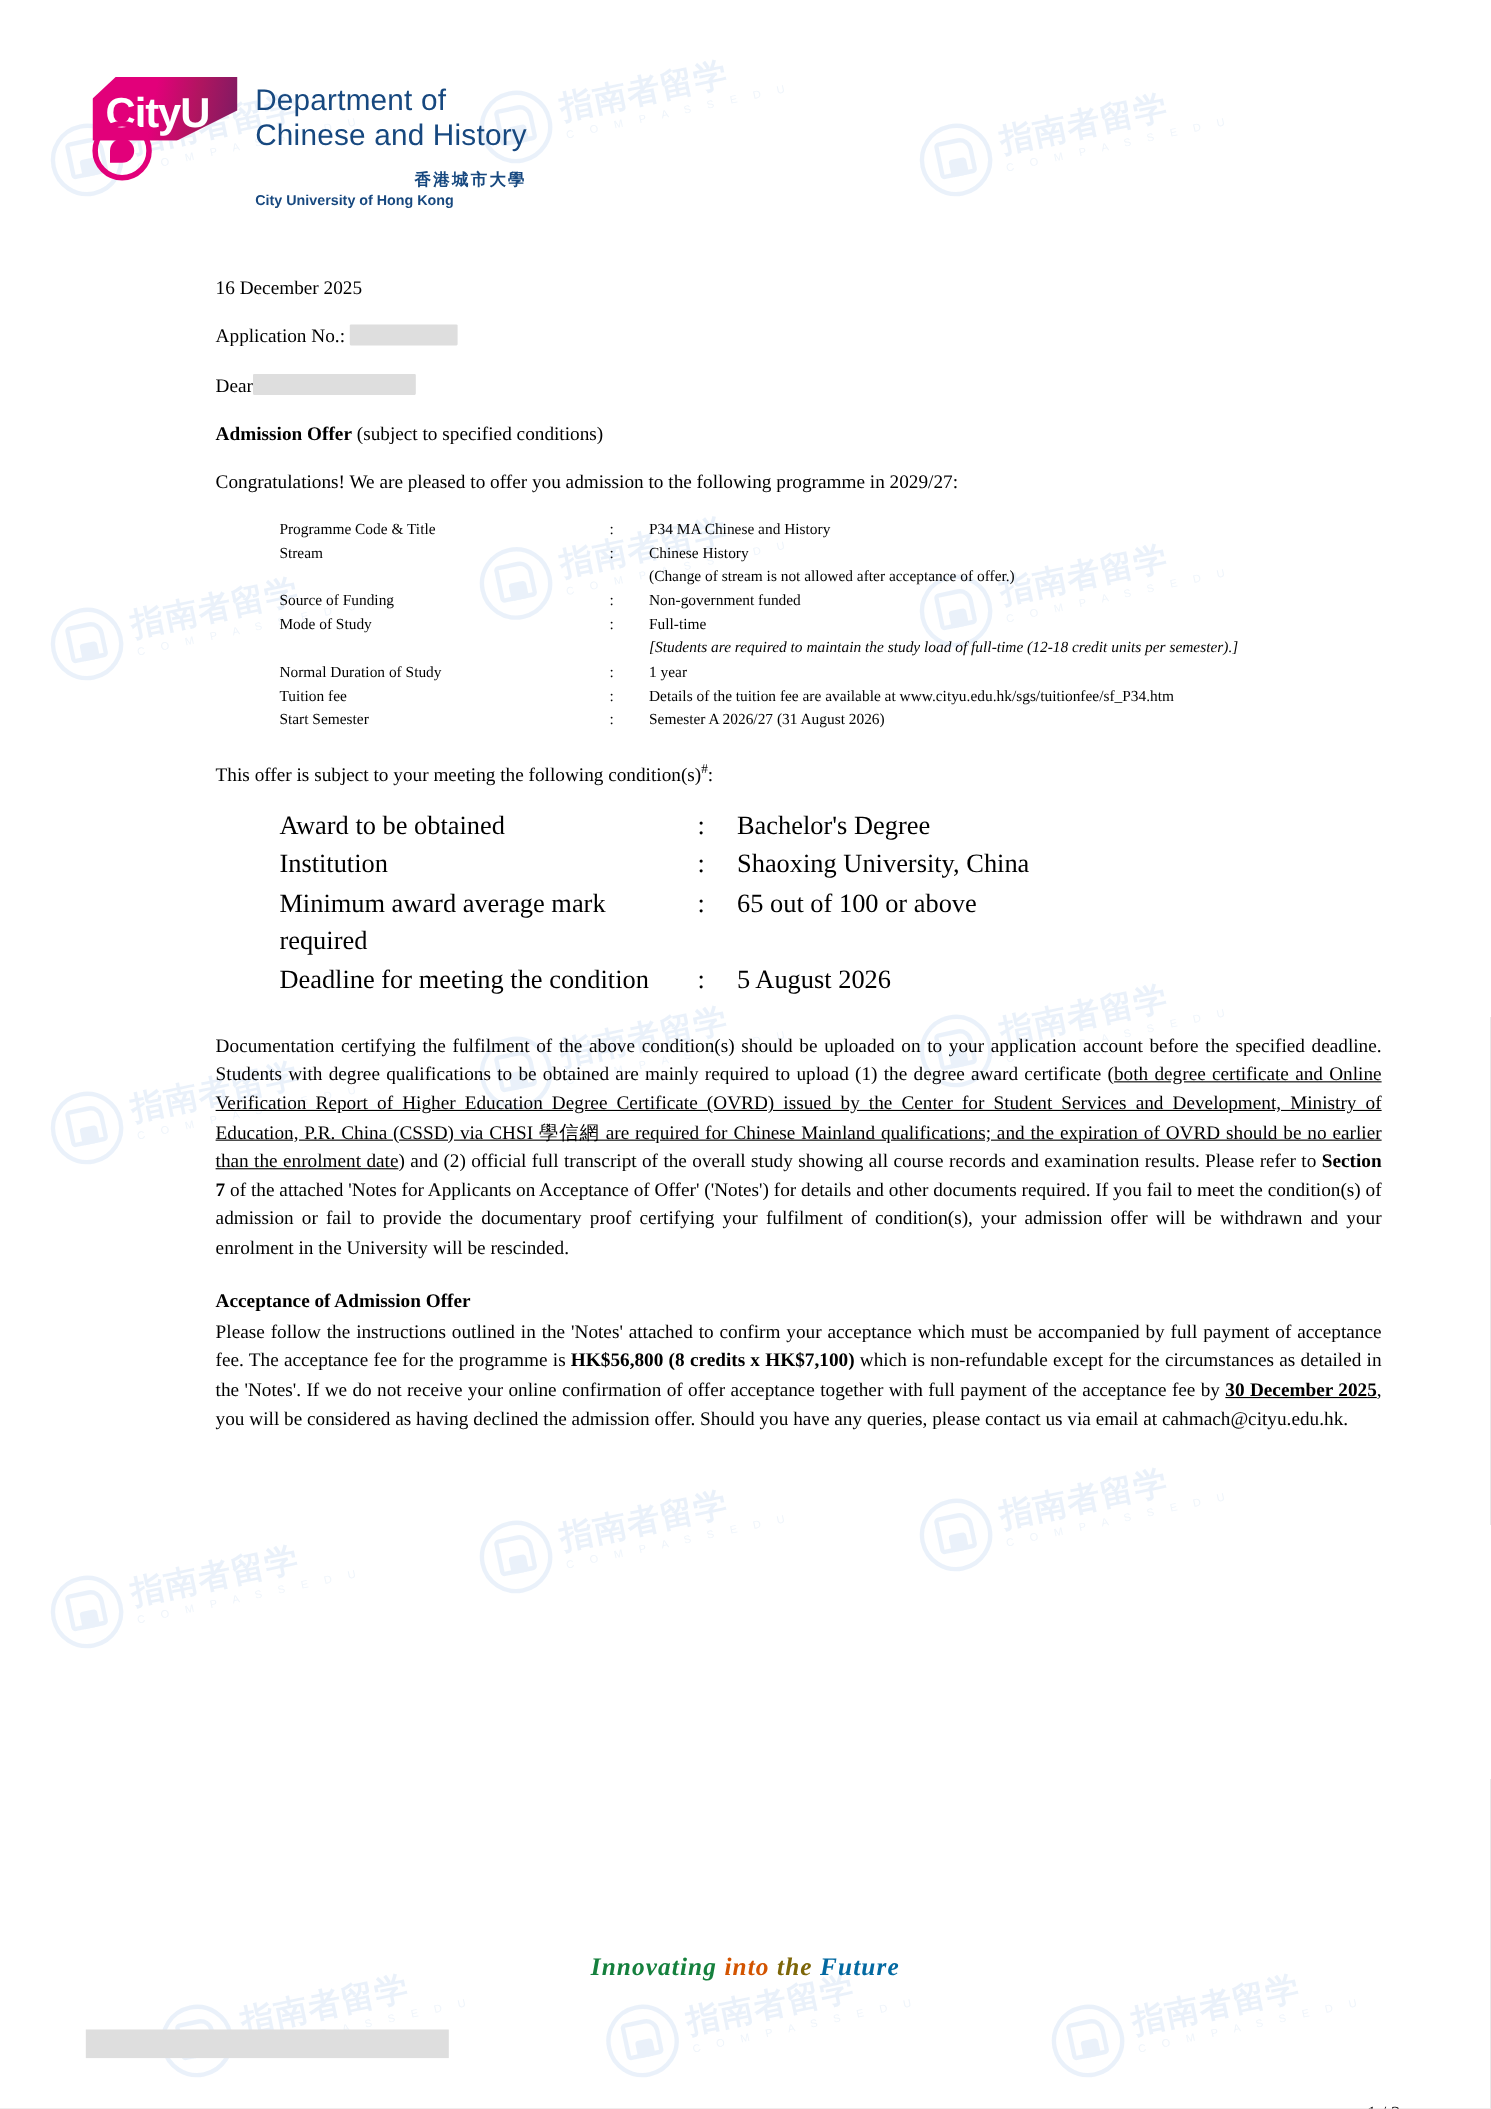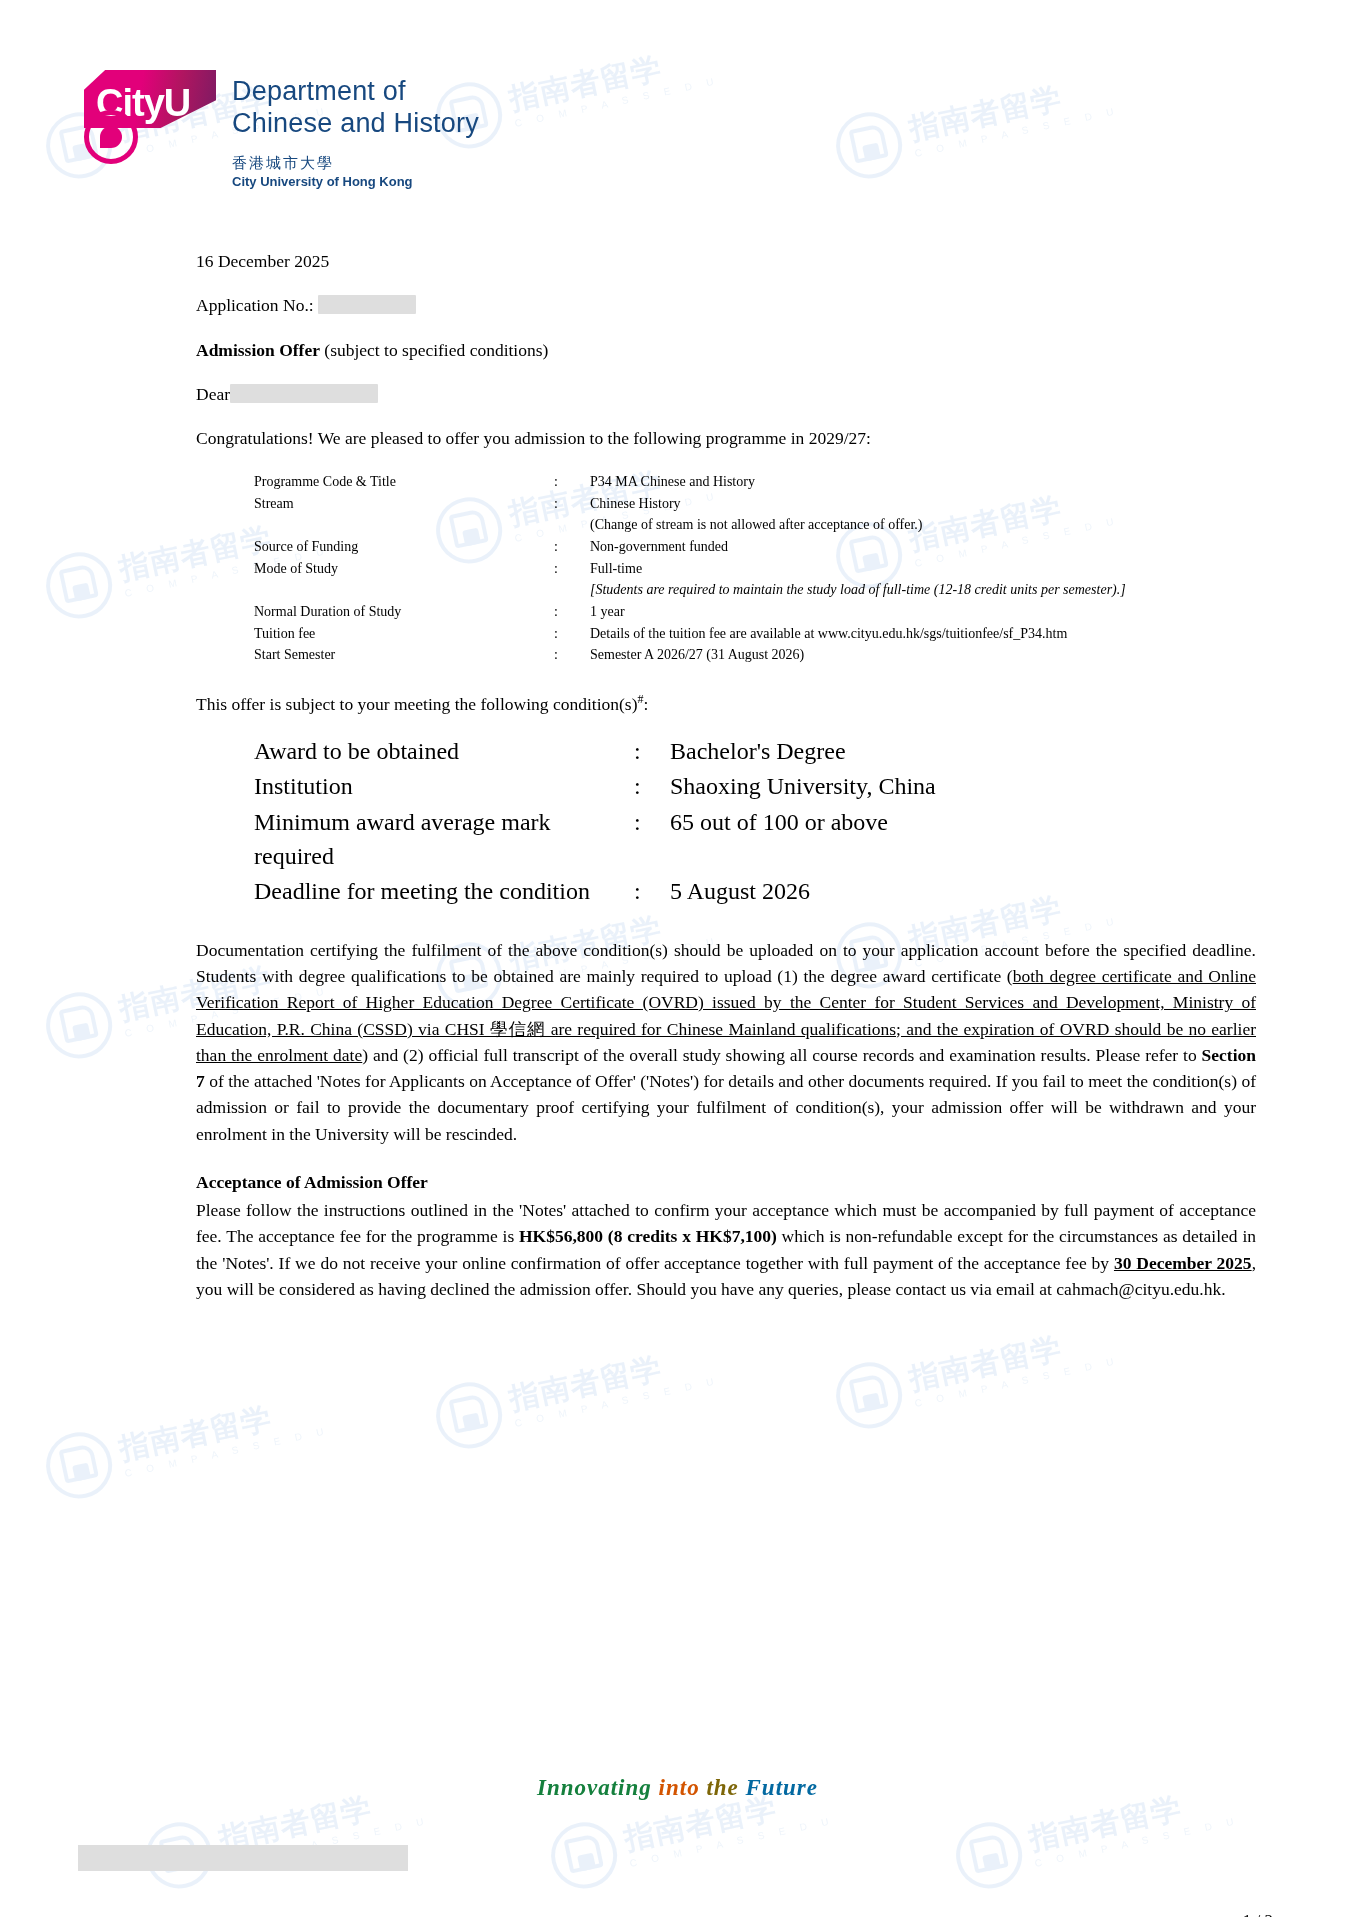"香港城市大學" .uni-cn { font-weight: 400 -> 700; text-align: none -> right }
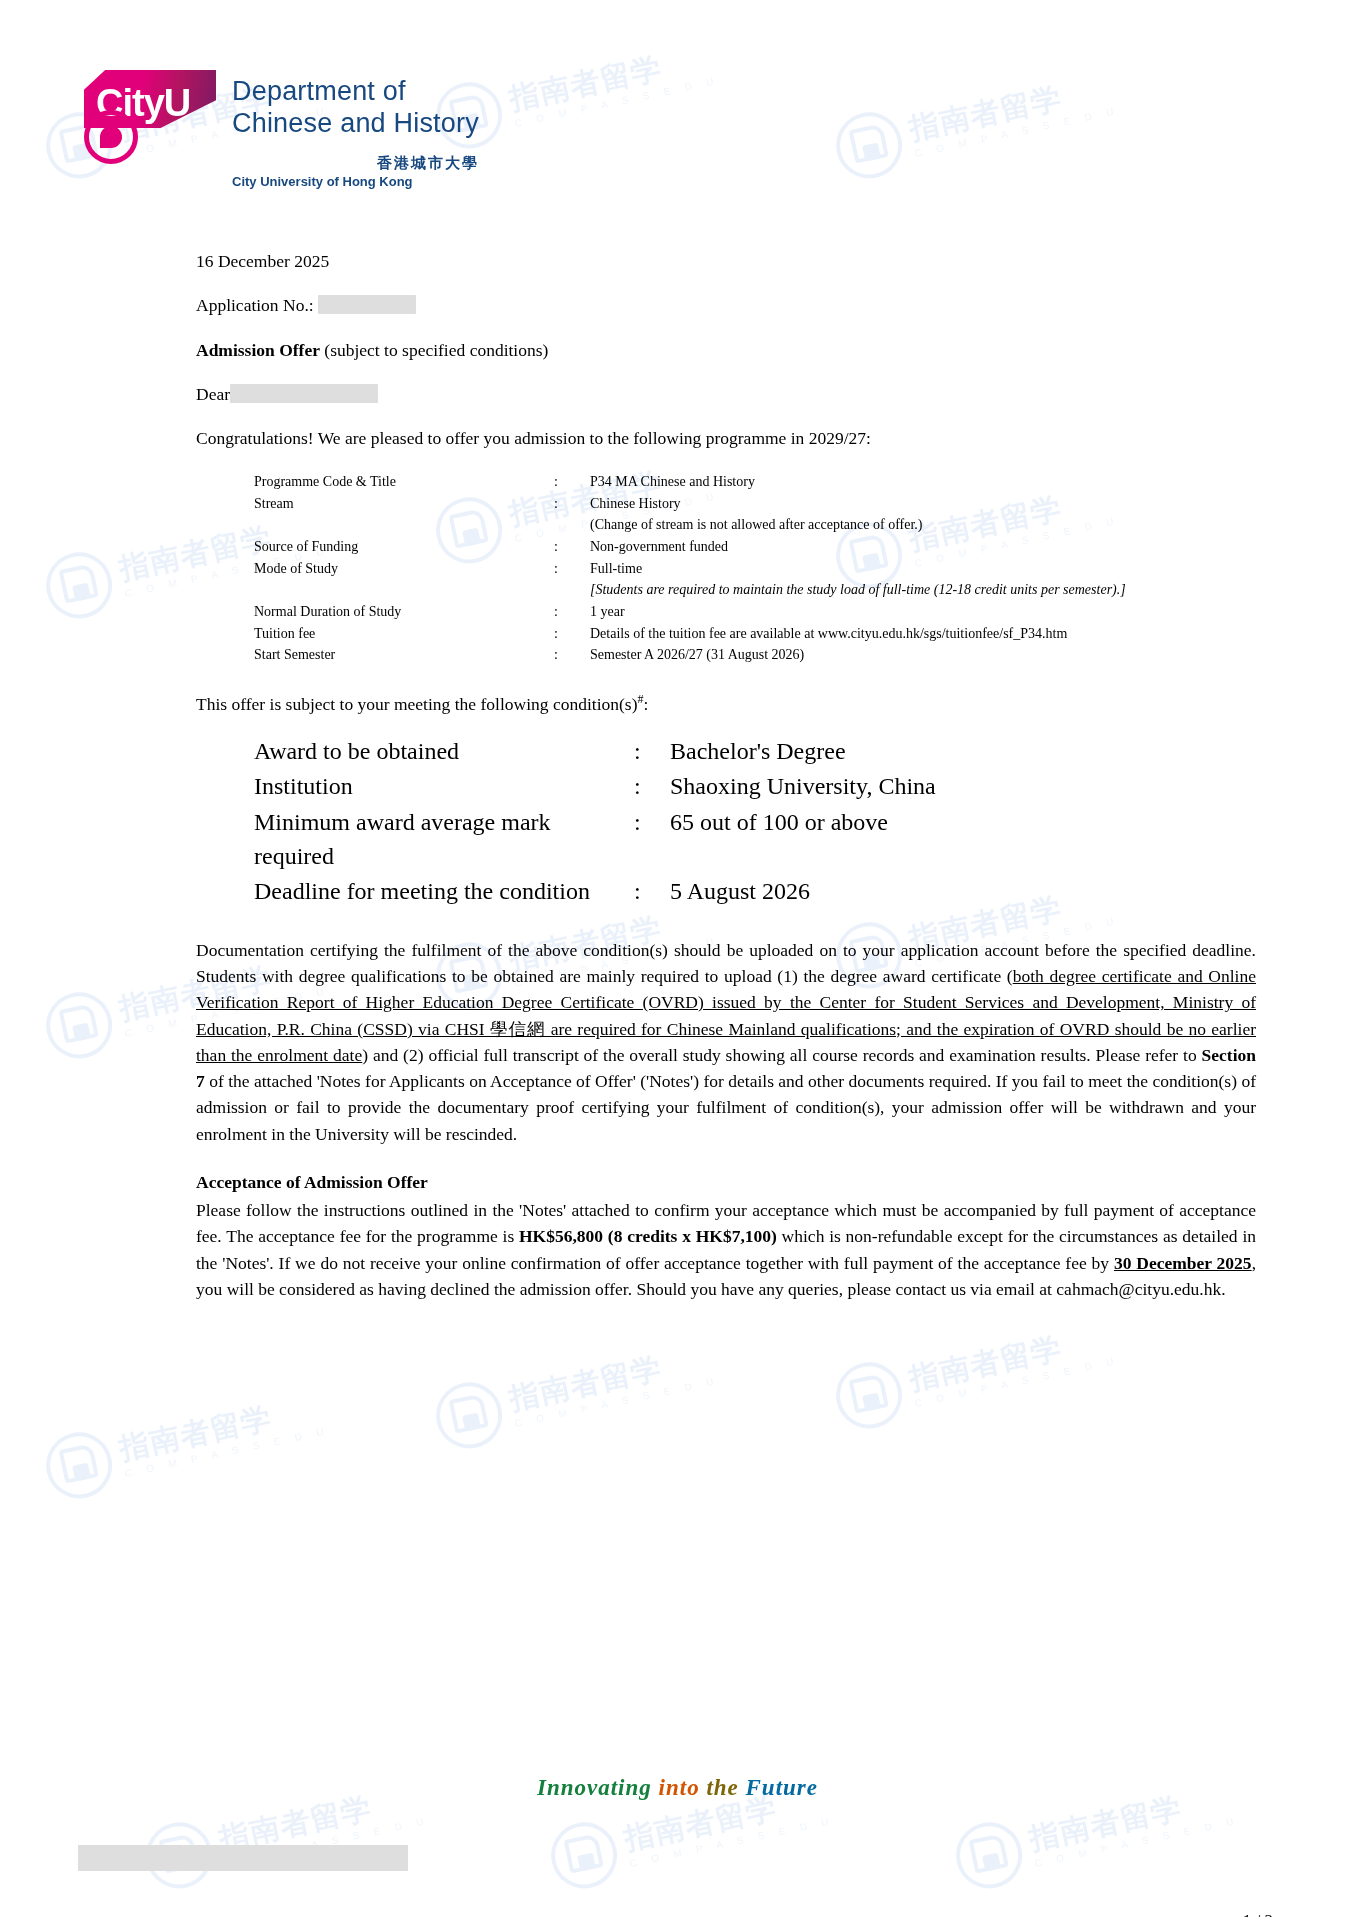"Admission Offer (subject to specified" p.para { order: before "Dear" -> after "Dear" }
